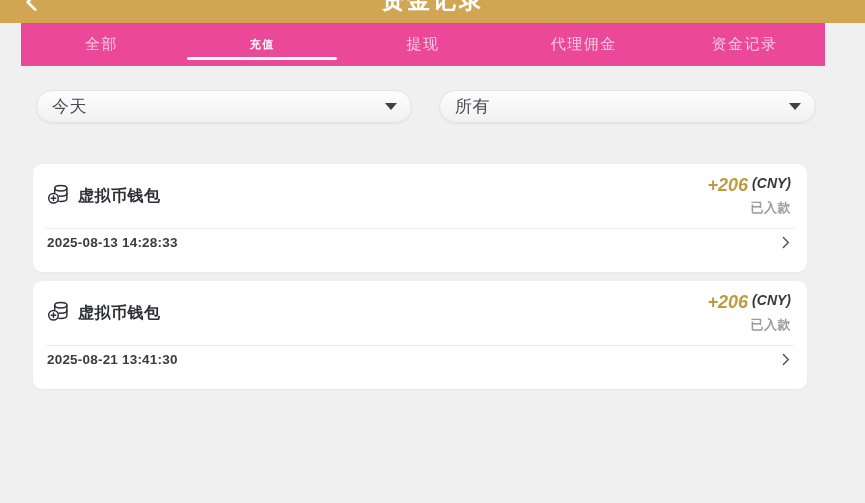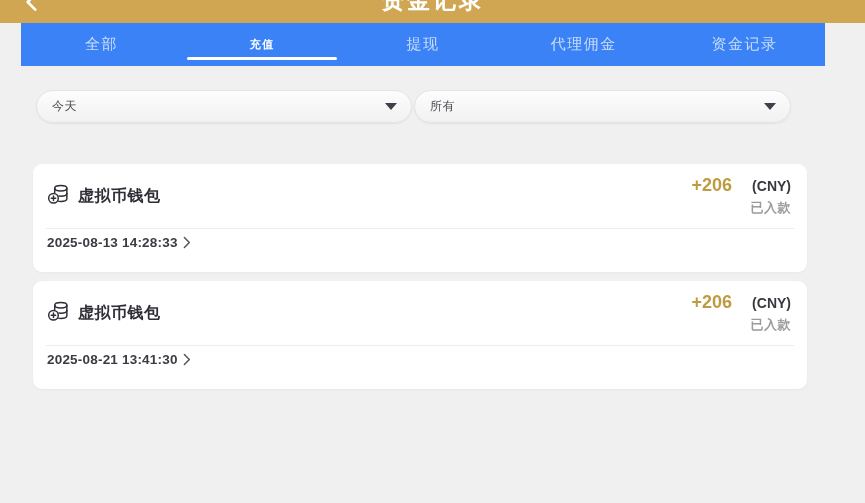"全部" .tabbar { background: #3b82f6 -> #ec4899 }
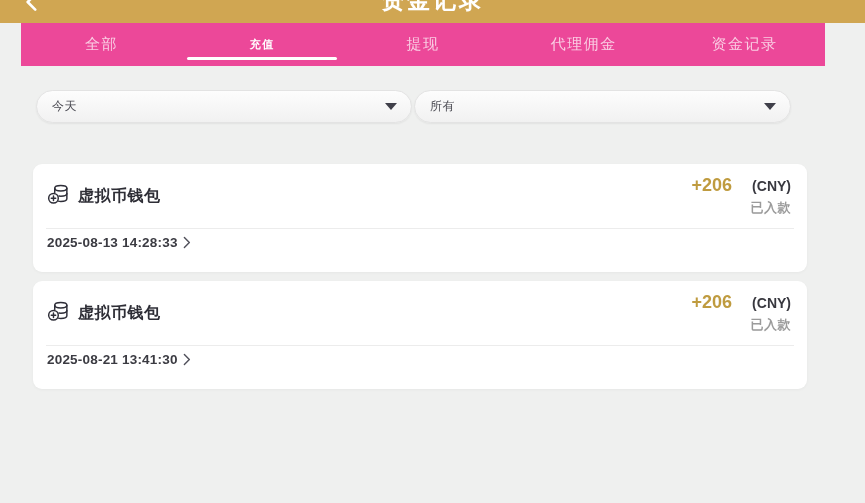"今天" .pill-label { font-size: 12px -> 17px }
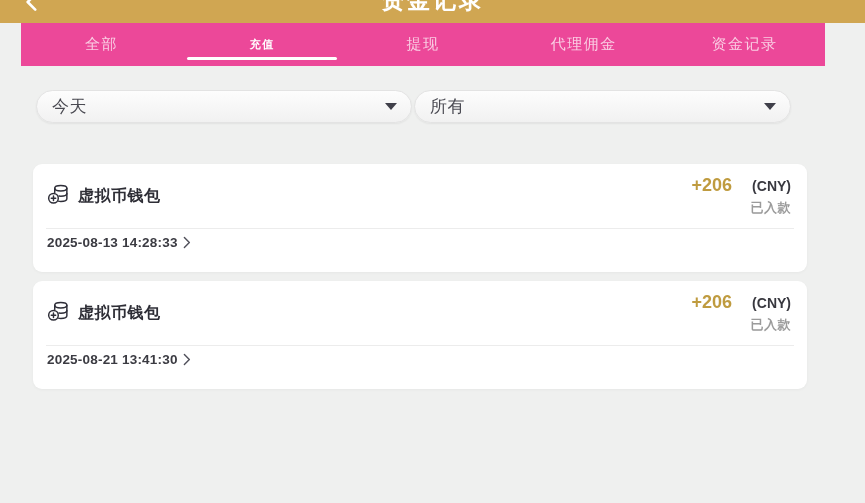"所有" .pill-2 { left: 414px -> 439px }
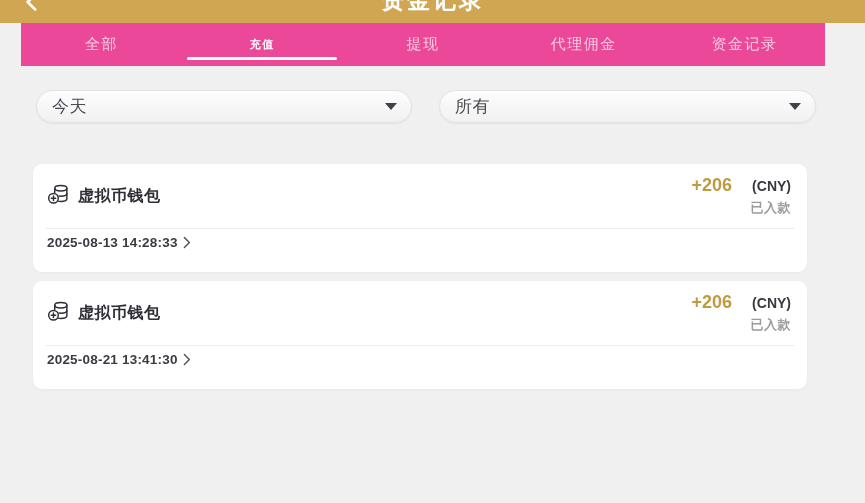"+206" .amount-row { align-items: center -> flex-start; font-style: none -> italic; gap: 20px -> 4px }
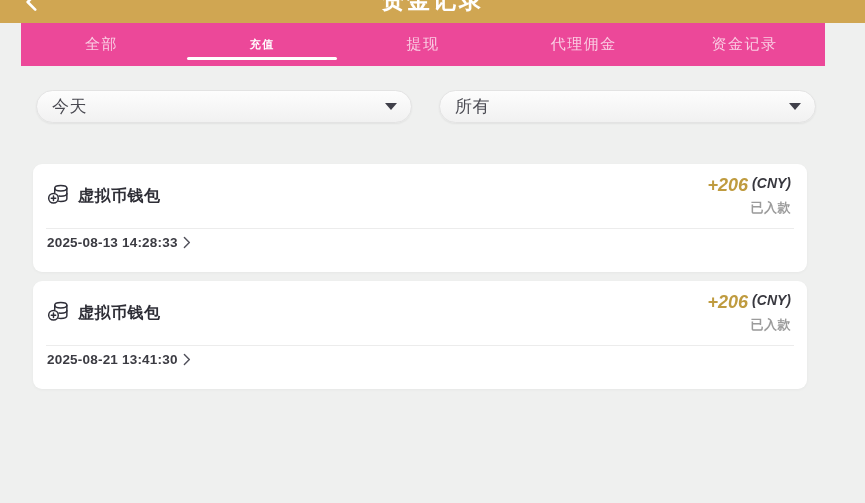"2025-08-13 14:28:33" .card-bottom { justify-content: none -> space-between }
